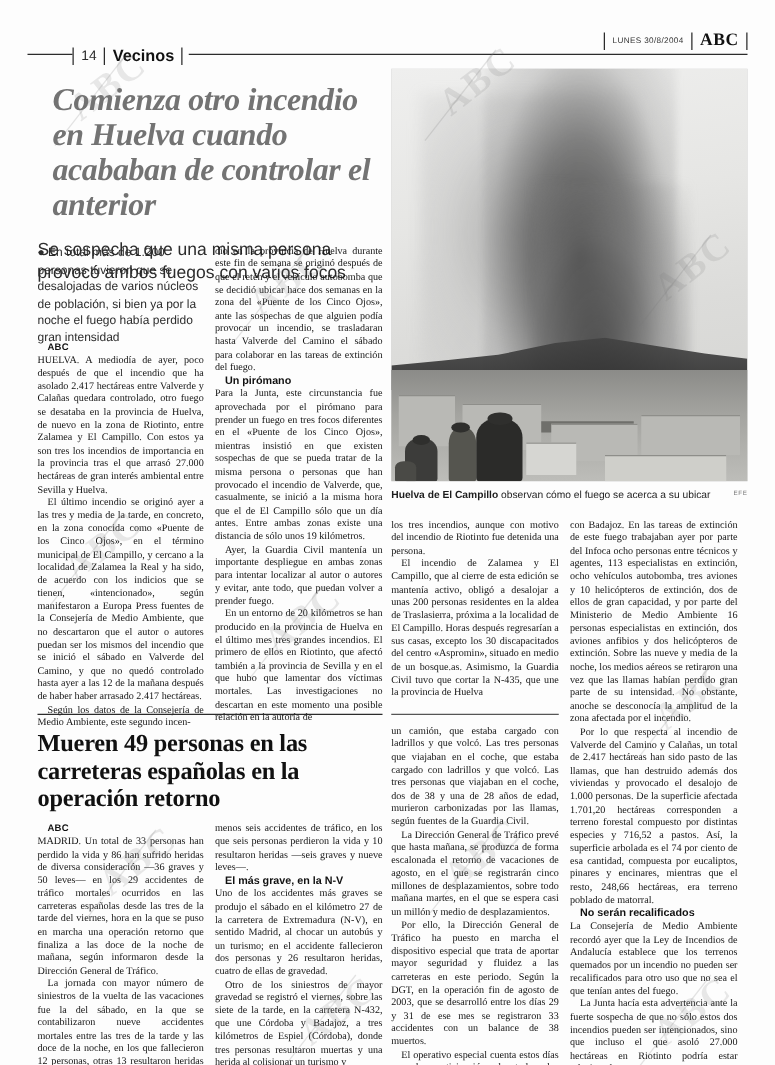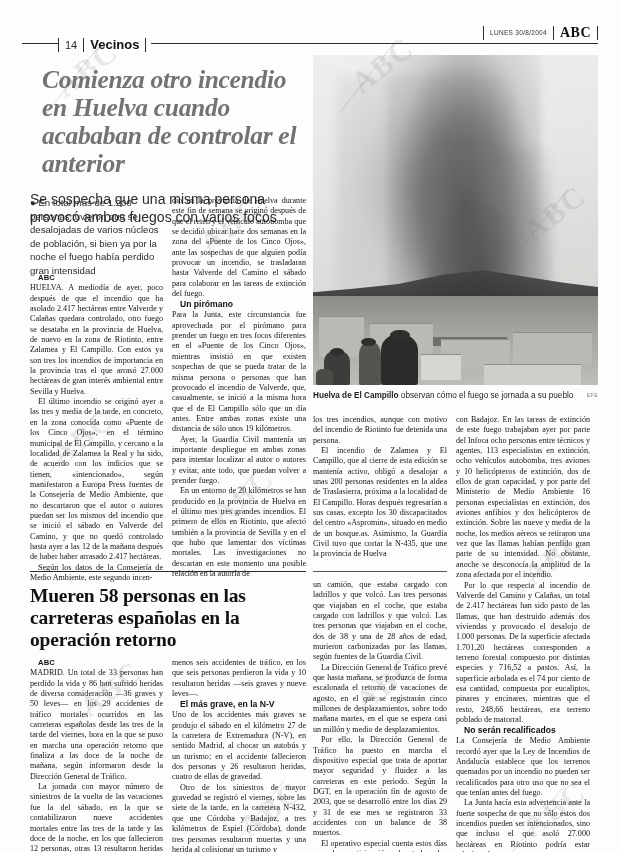"observan cómo el fuego se" span { text: jornada a su pueblo -> acerca a su ubicar }
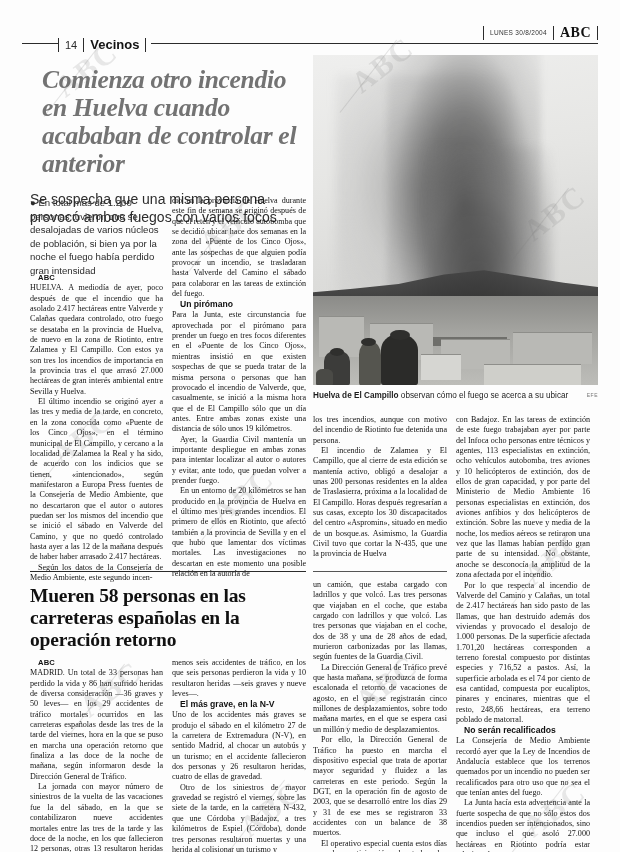"Mueren 58 personas en las" h1.a2-title { text: 58 -> 49 }
